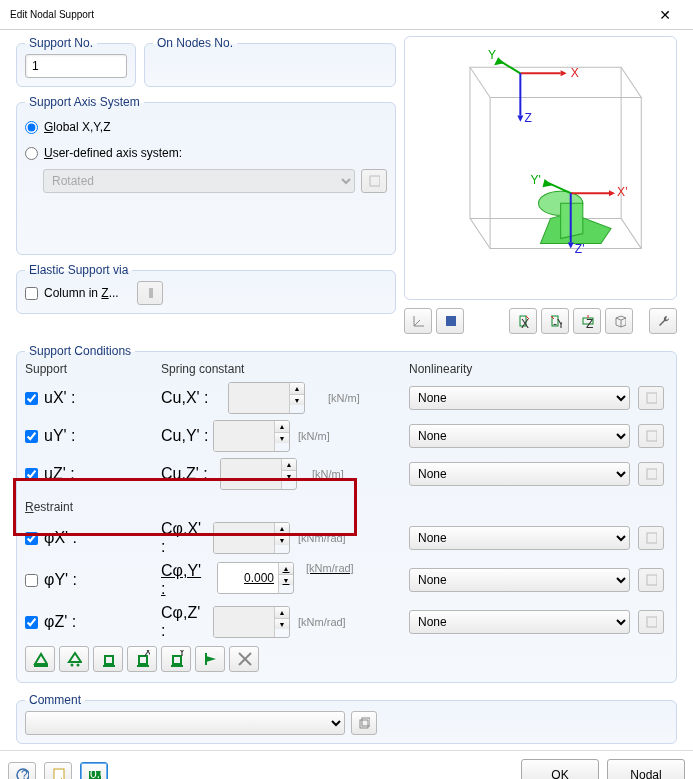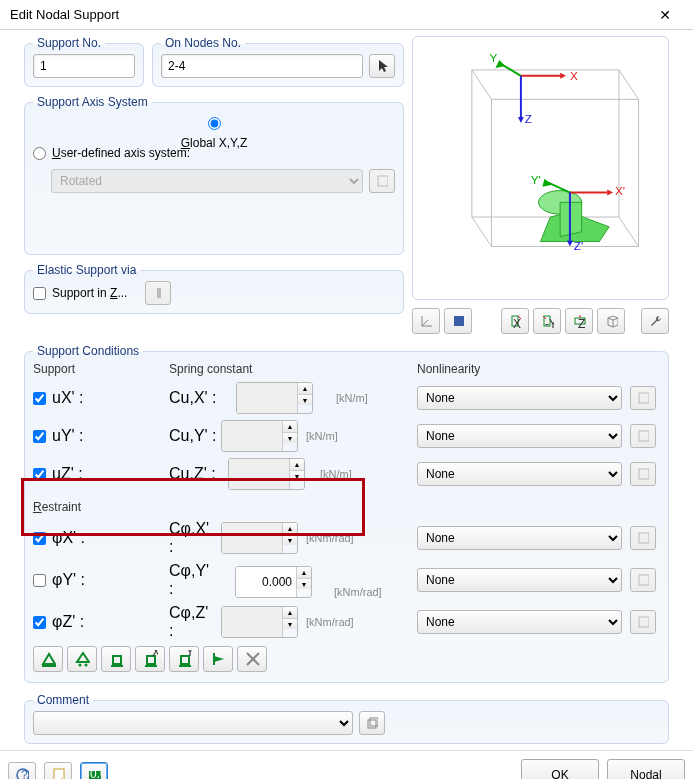"Edit Nodal Support" .titlebar-title { font-size: 13px -> 10px }
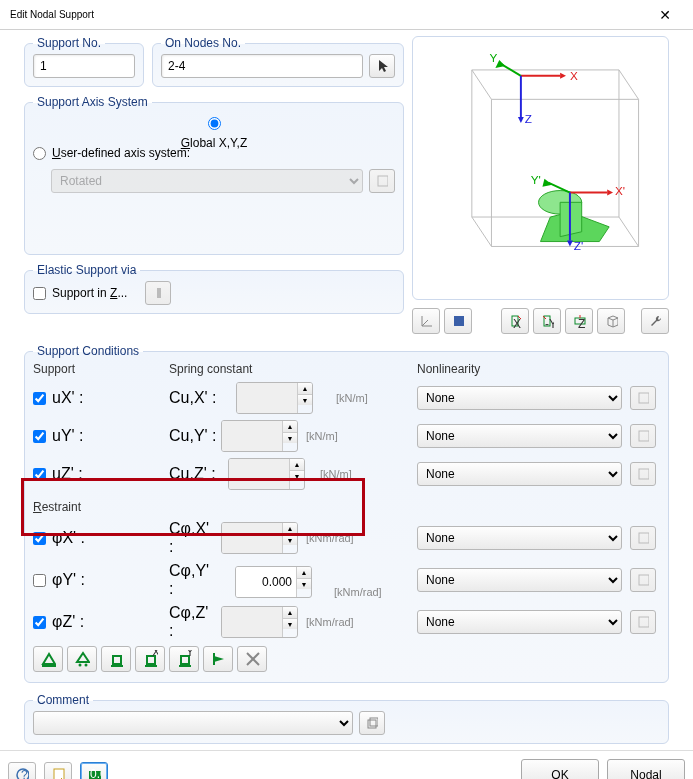"Support No." .dialog-body { padding: 6px 24px -> 6px 16px }
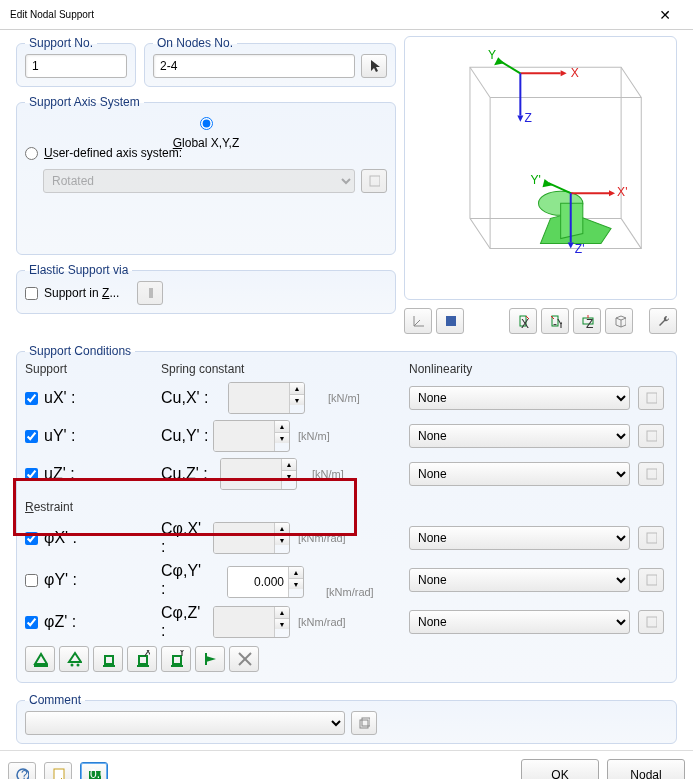"2-4" div.row { html: <div> <input> <button> <svg> <polygon></polygon> </svg> </button> </div> -> none }
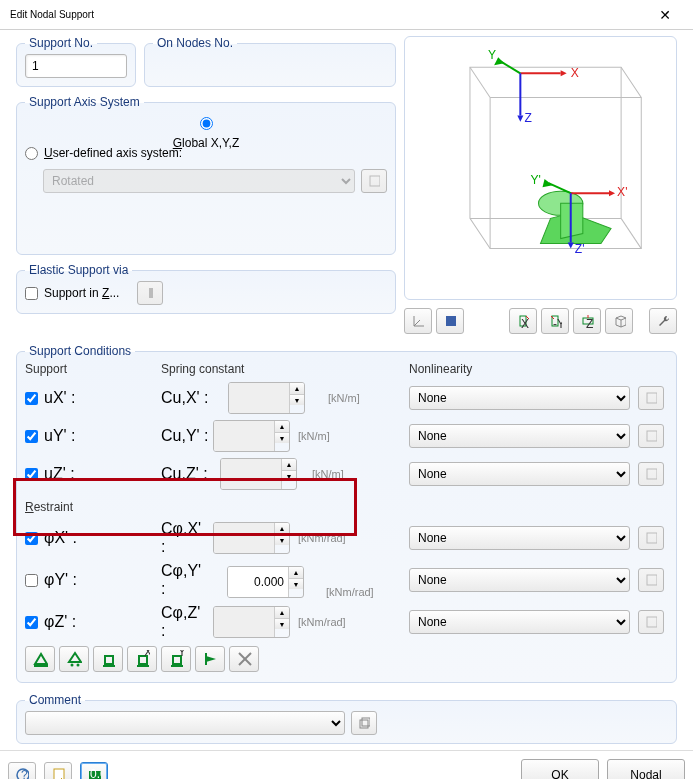"Global X,Y,Z" label.radio-row { flex-direction: column -> none }
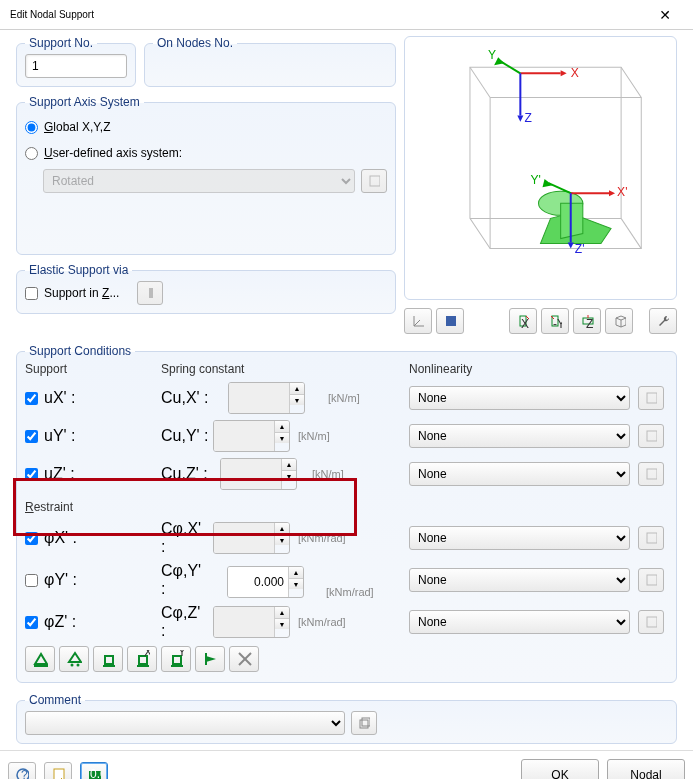"Support in" span { text: Support -> Column }
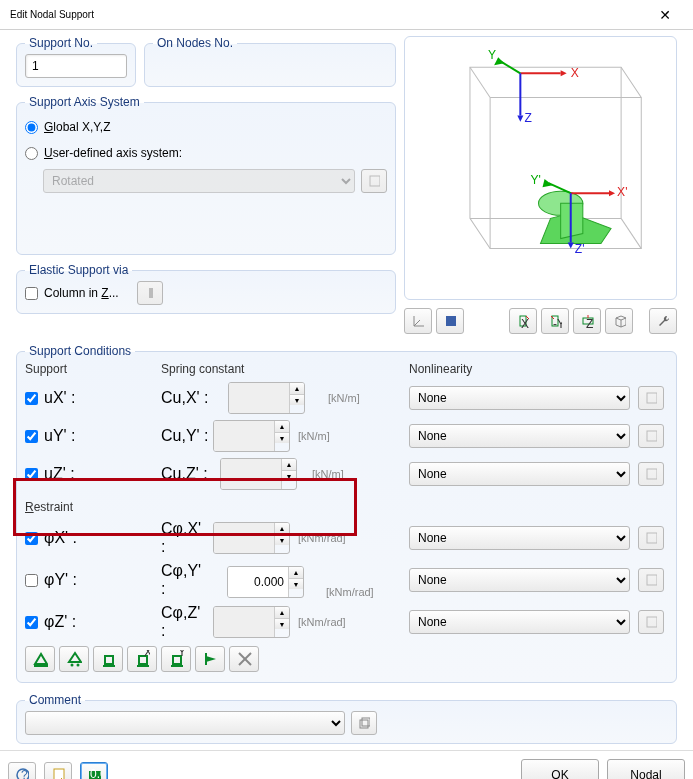"Cφ,Y' :" div.row { align-items: flex-end -> flex-start; gap: 18px -> 8px; text-decoration: none -> underline }
